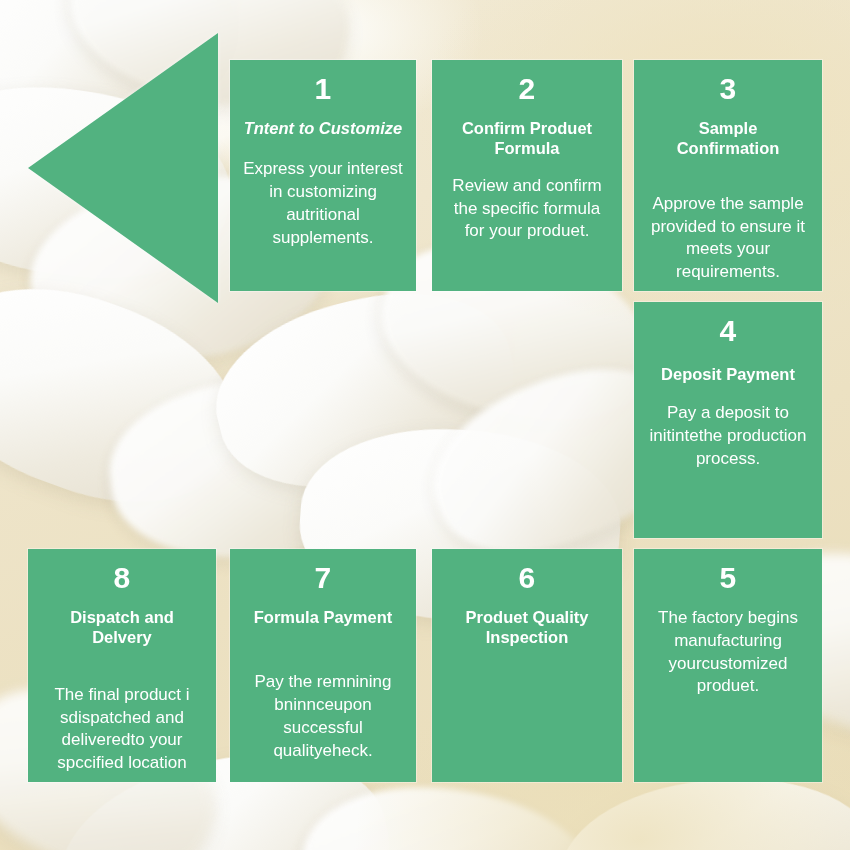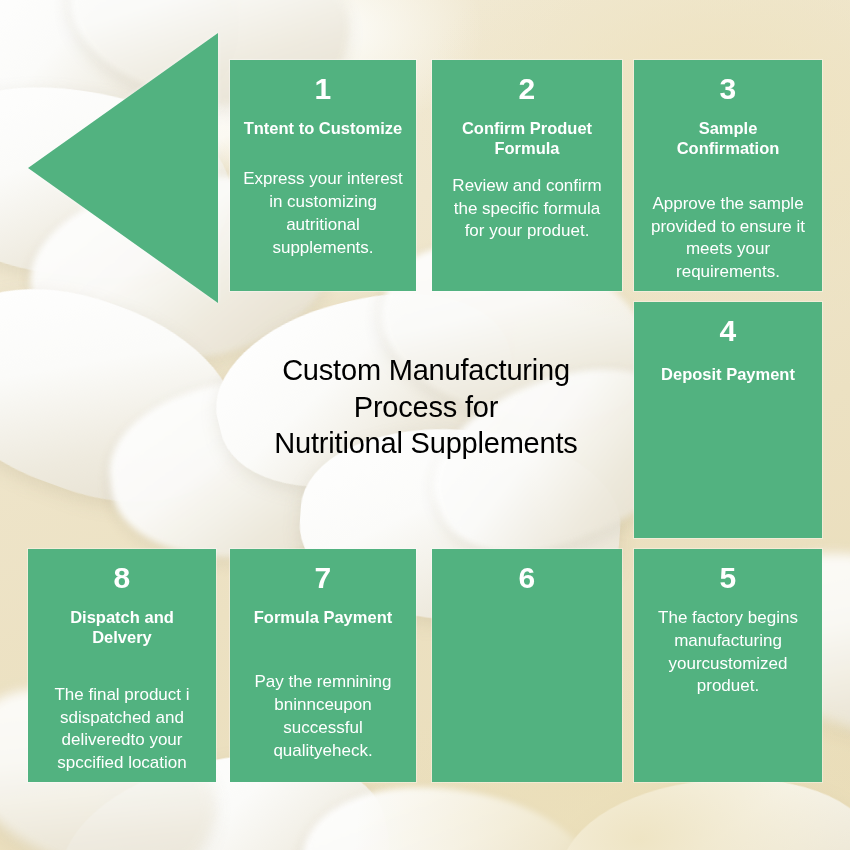"Tntent to Customize" #box1 .title { font-style: none -> italic; margin-bottom: 30px -> 20px }
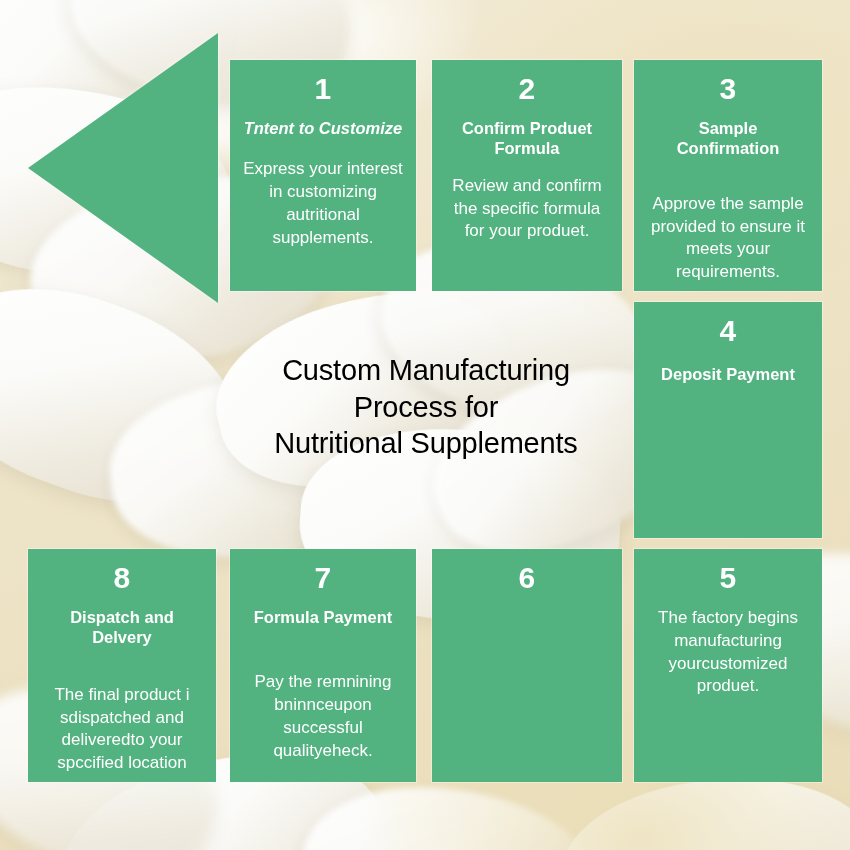"Custom Manufacturing" div.center-title { html: <div> <div>Custom Manufacturing</div> <div>Process for</div> <div>Nutritional Supplements</div> </div> -> none }
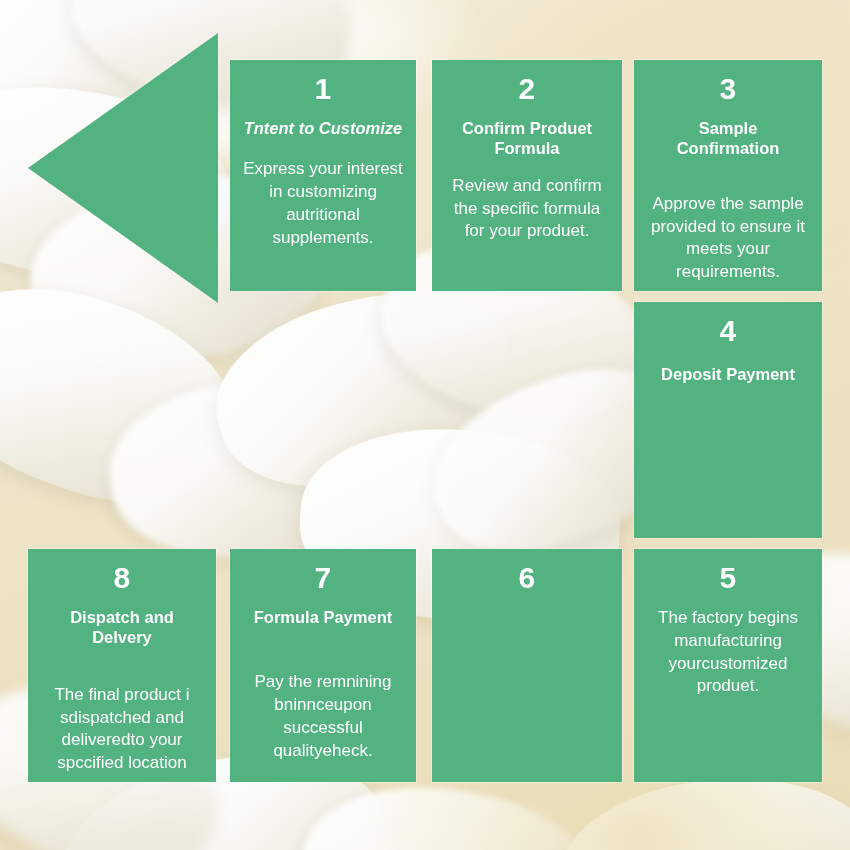"Pay a deposit to initintethe" div.desc { html: none -> <div>Pay a deposit to initintethe production process.</div> }
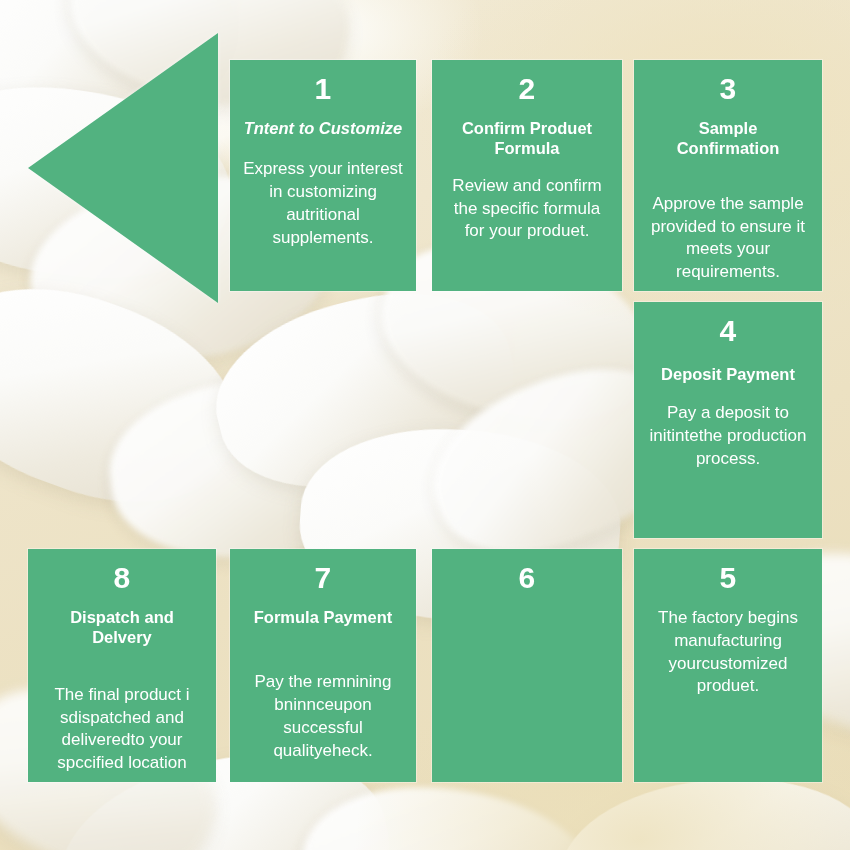"Produet Quality Inspection" div.title { html: none -> <div>Produet Quality Inspection</div> }
